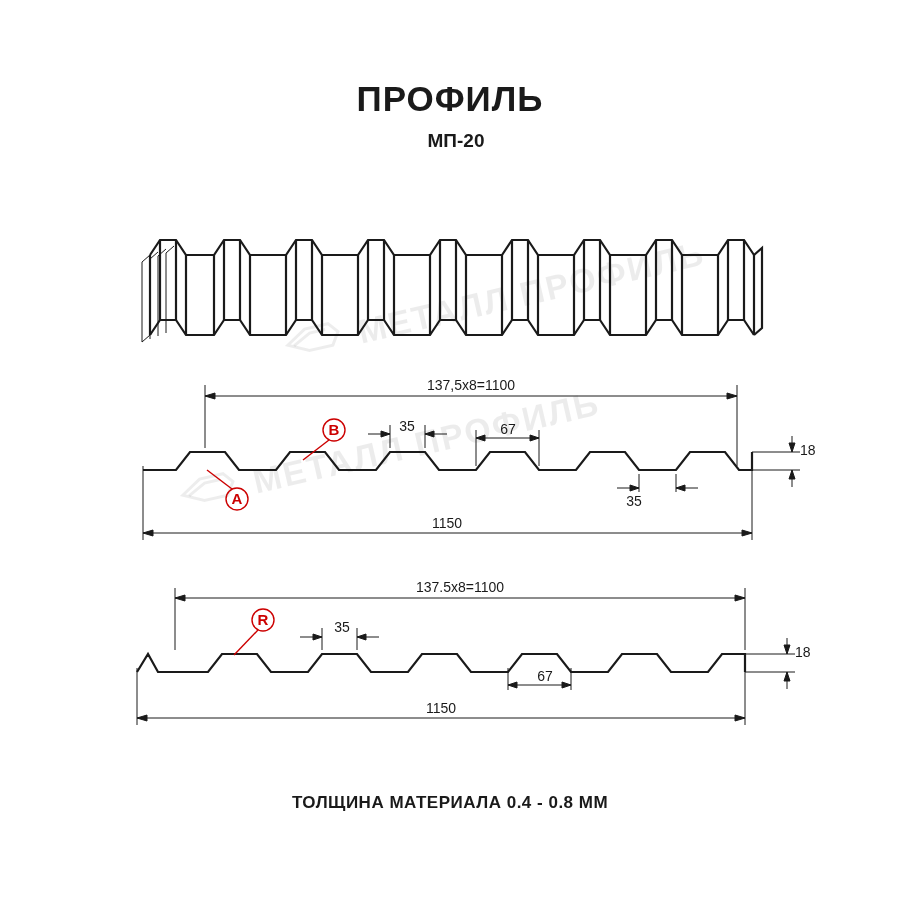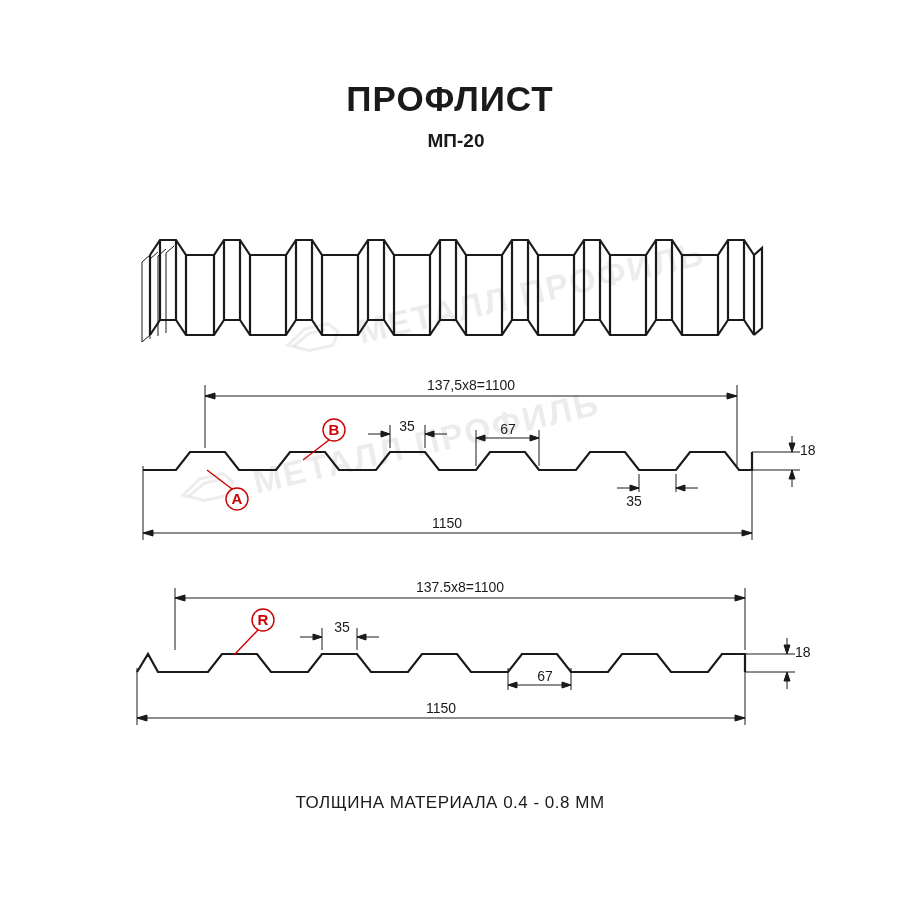"ПРОФЛИСТ" div.title { text: ПРОФЛИСТ -> ПРОФИЛЬ }
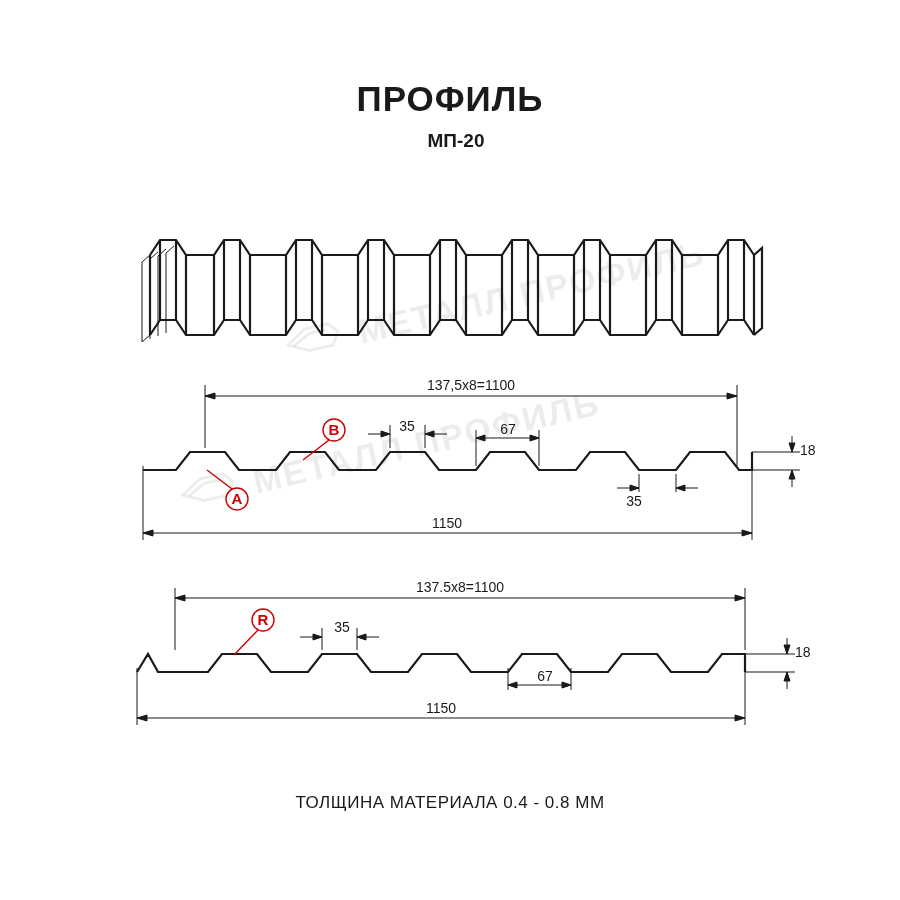"ТОЛЩИНА МАТЕРИАЛА 0.4 - 0.8" .footer-note { font-weight: normal -> bold }
